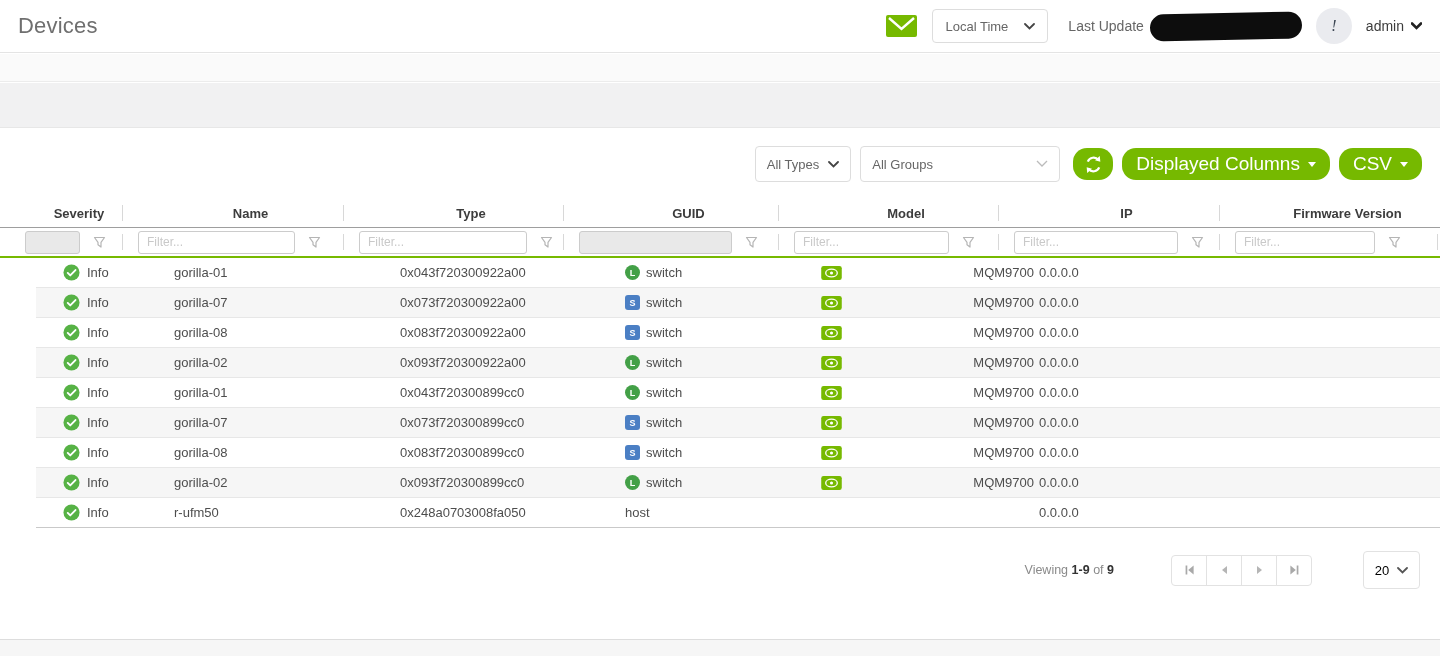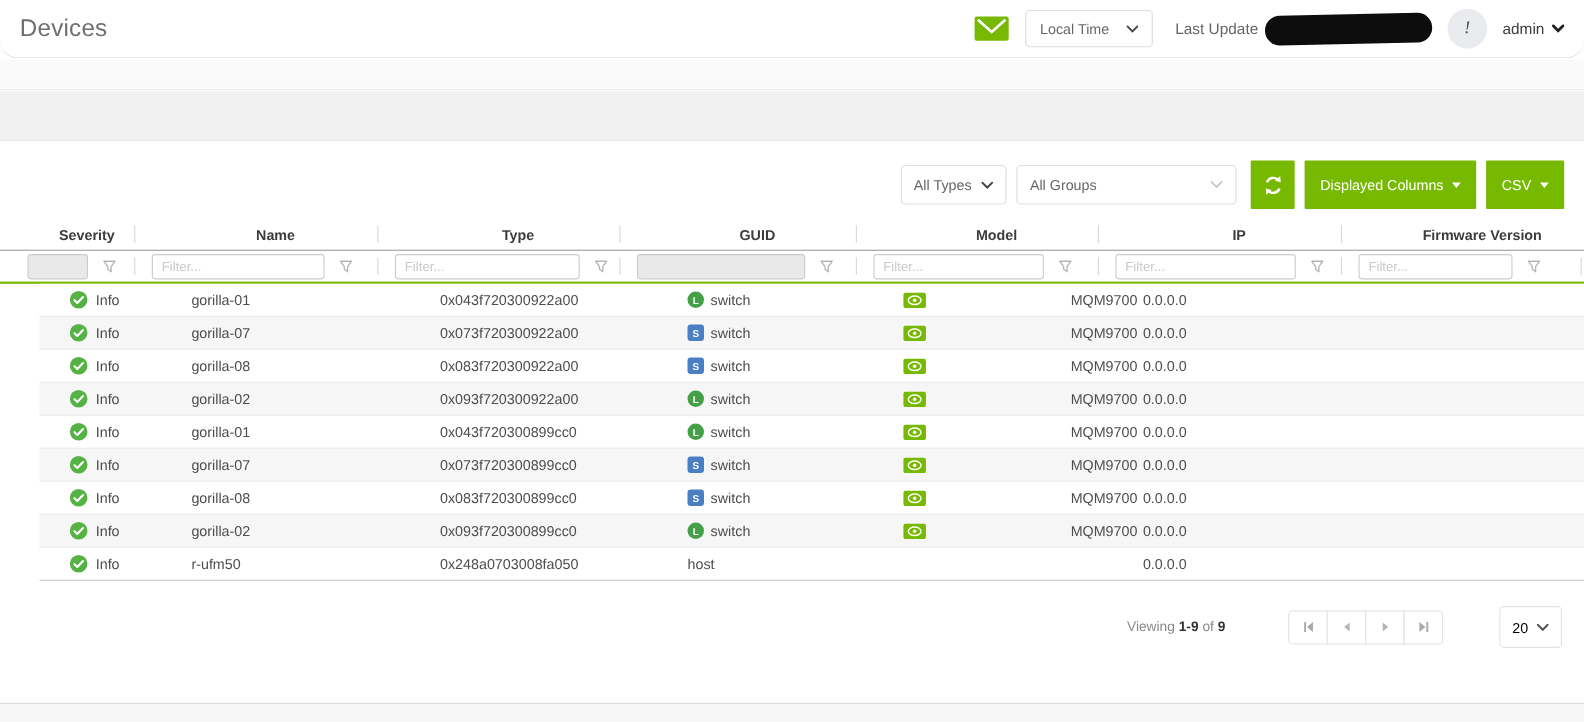"Devices" .topbar { border-radius: 16px -> none }
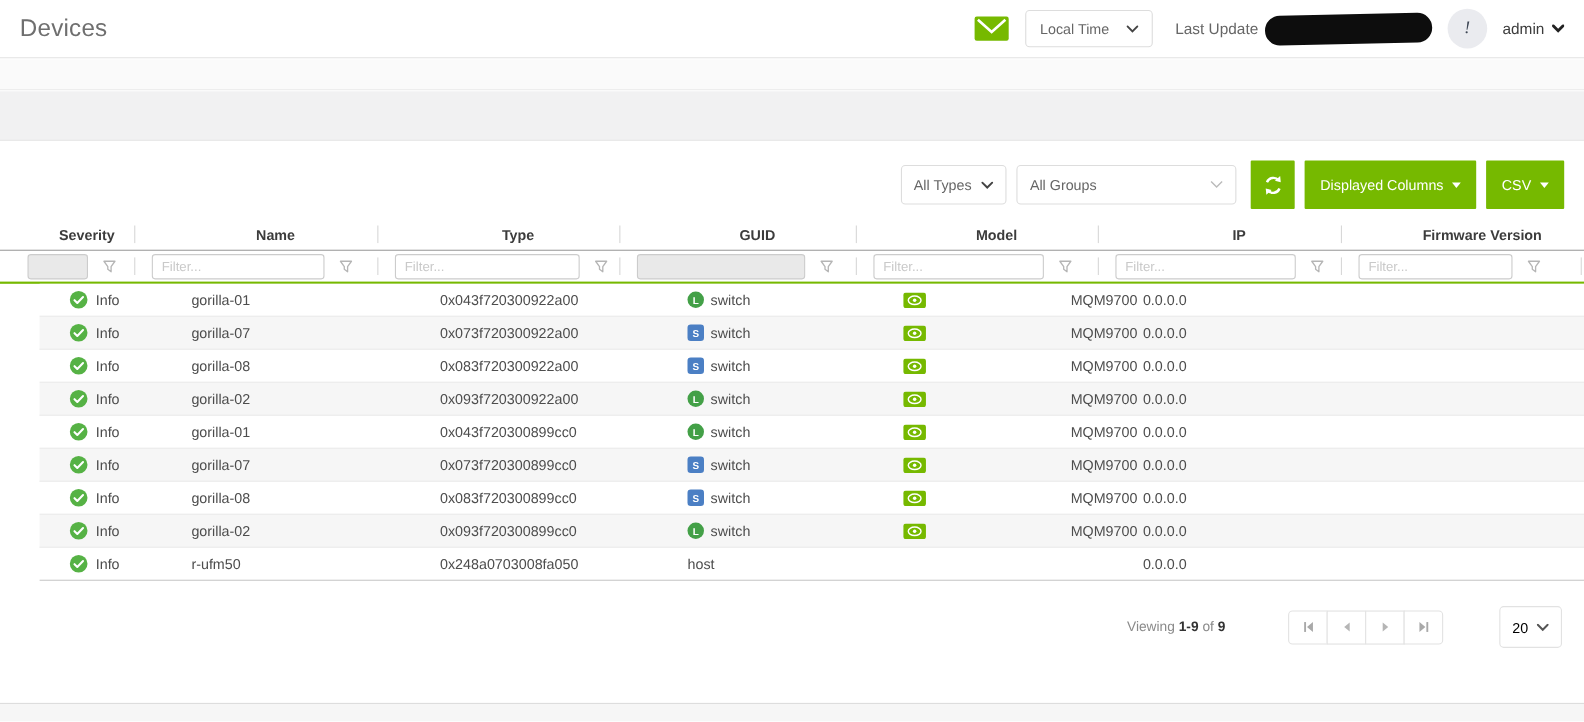"Displayed Columns" .btn-green { border-radius: 1px -> 14px; font-size: 13px -> 19px; height: 44px -> 32px }
